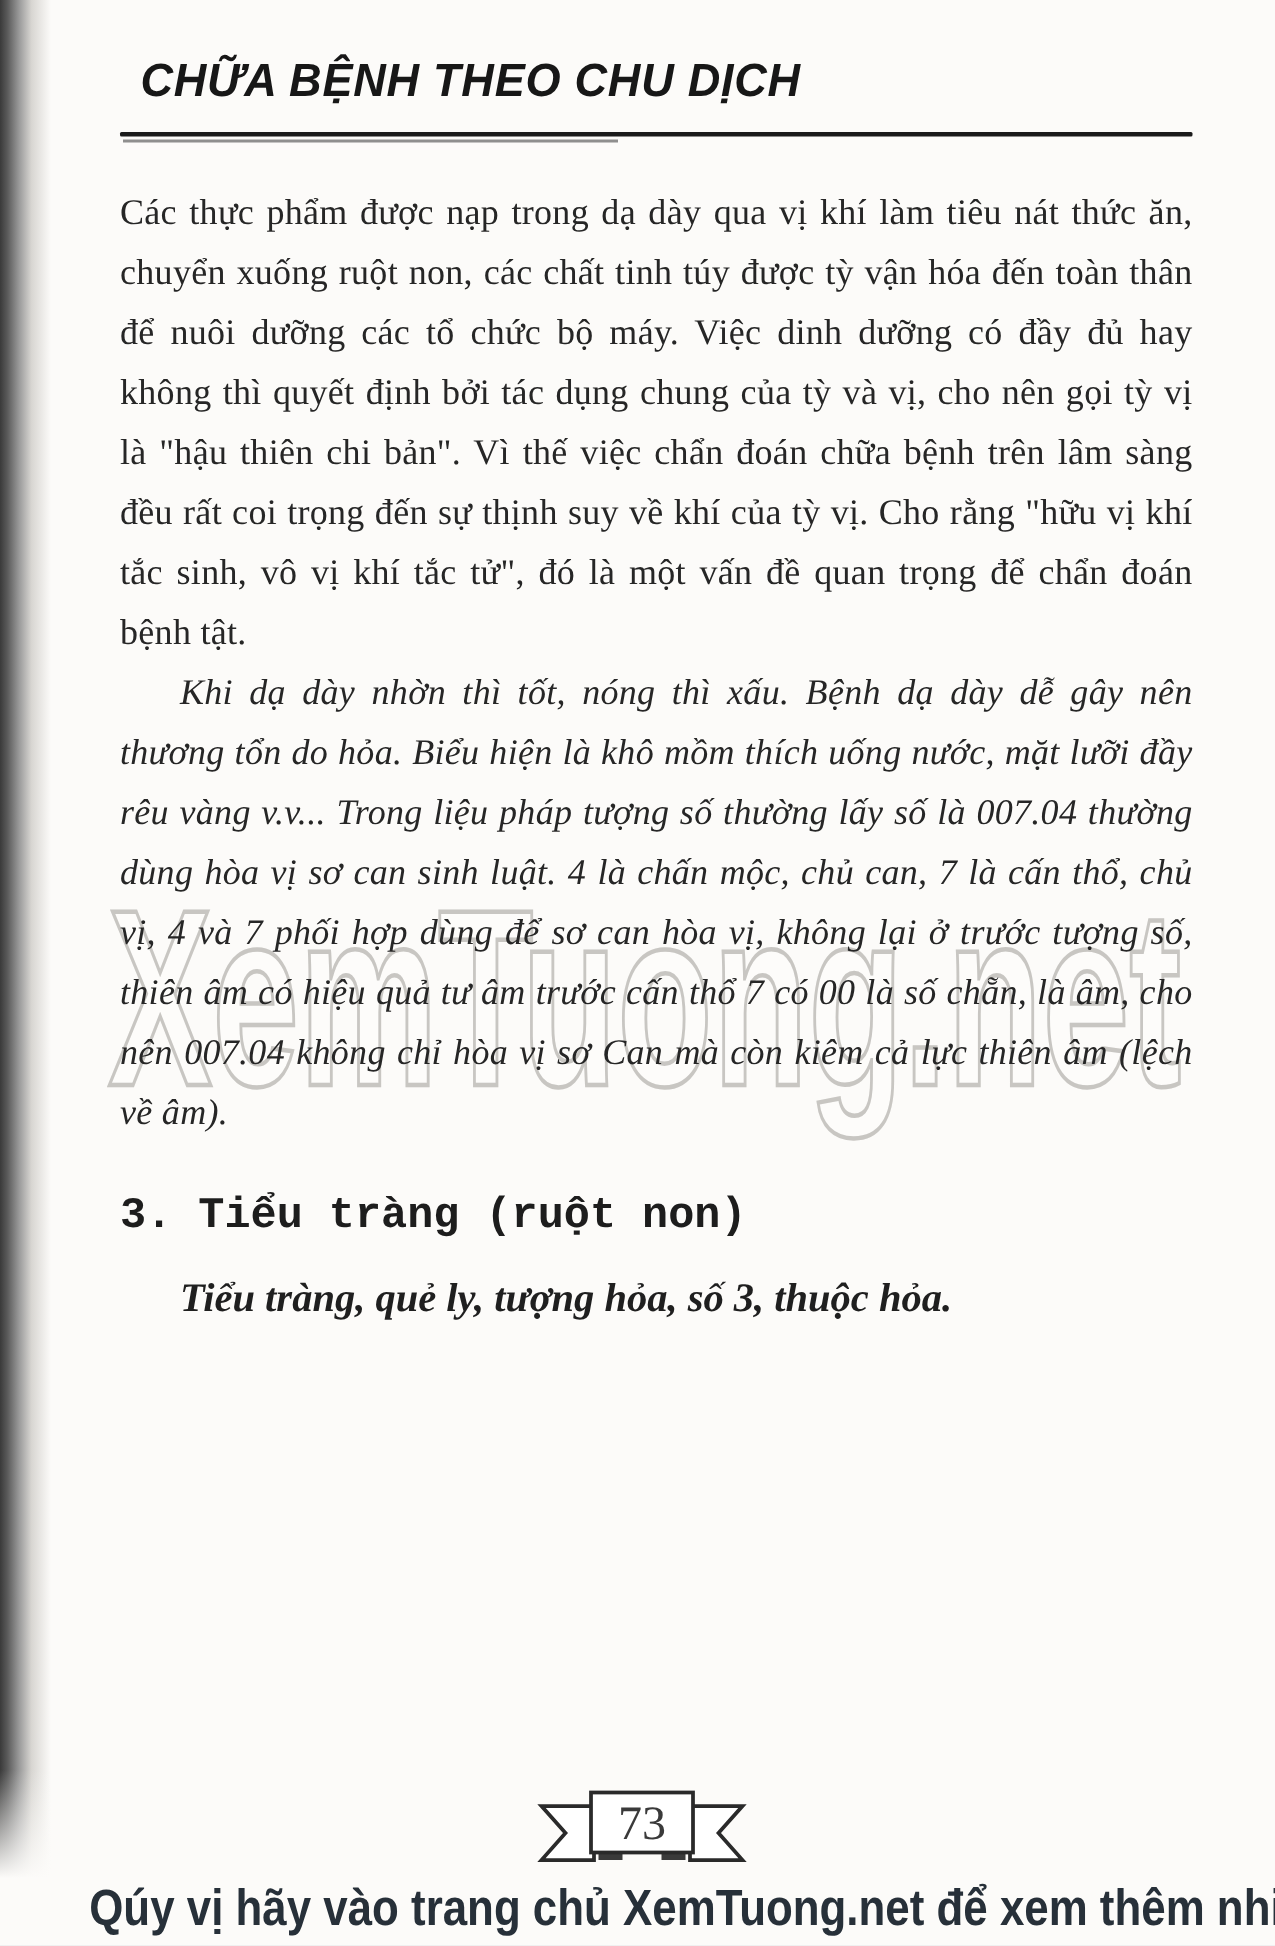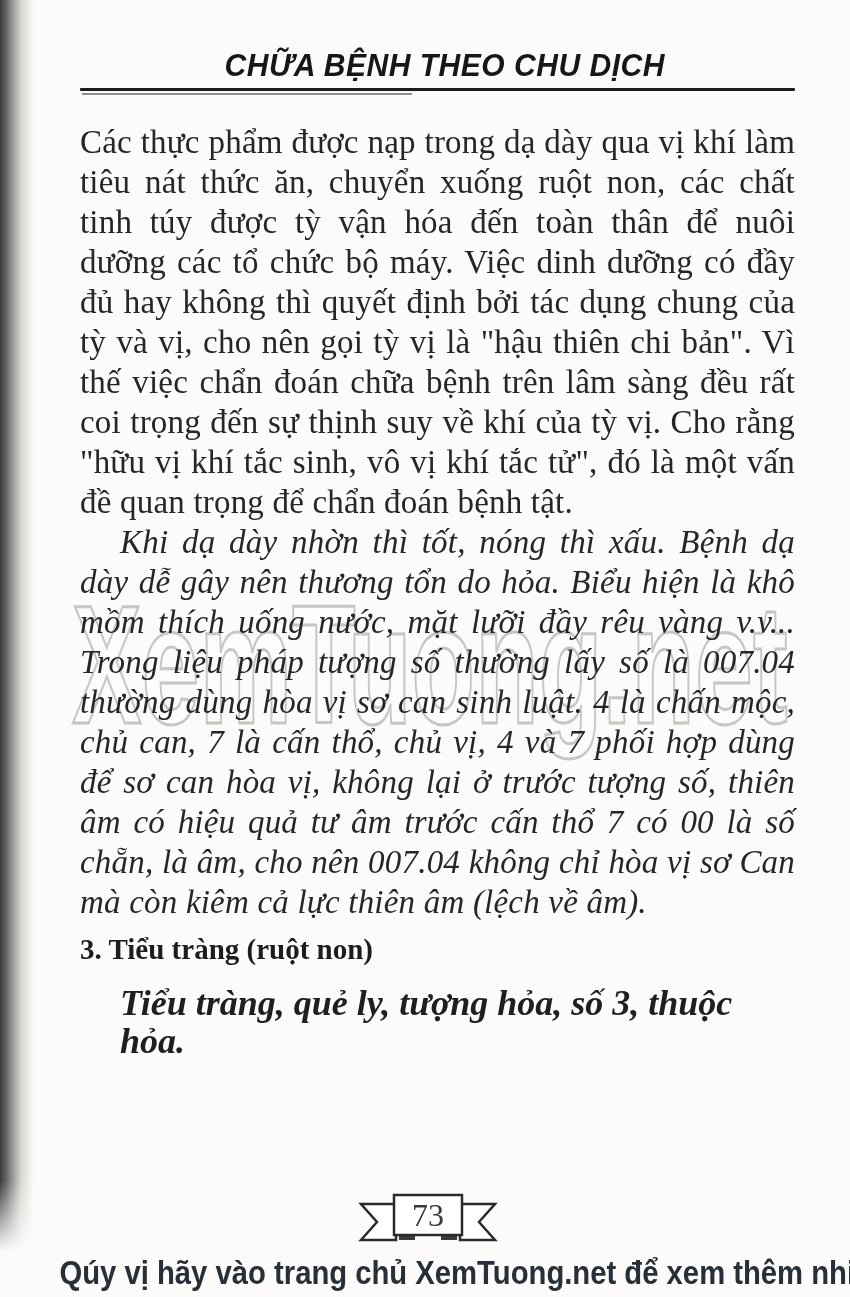"CHỮA BỆNH THEO CHU DỊCH" .header { text-align: center -> left; top: 48px -> 36px }
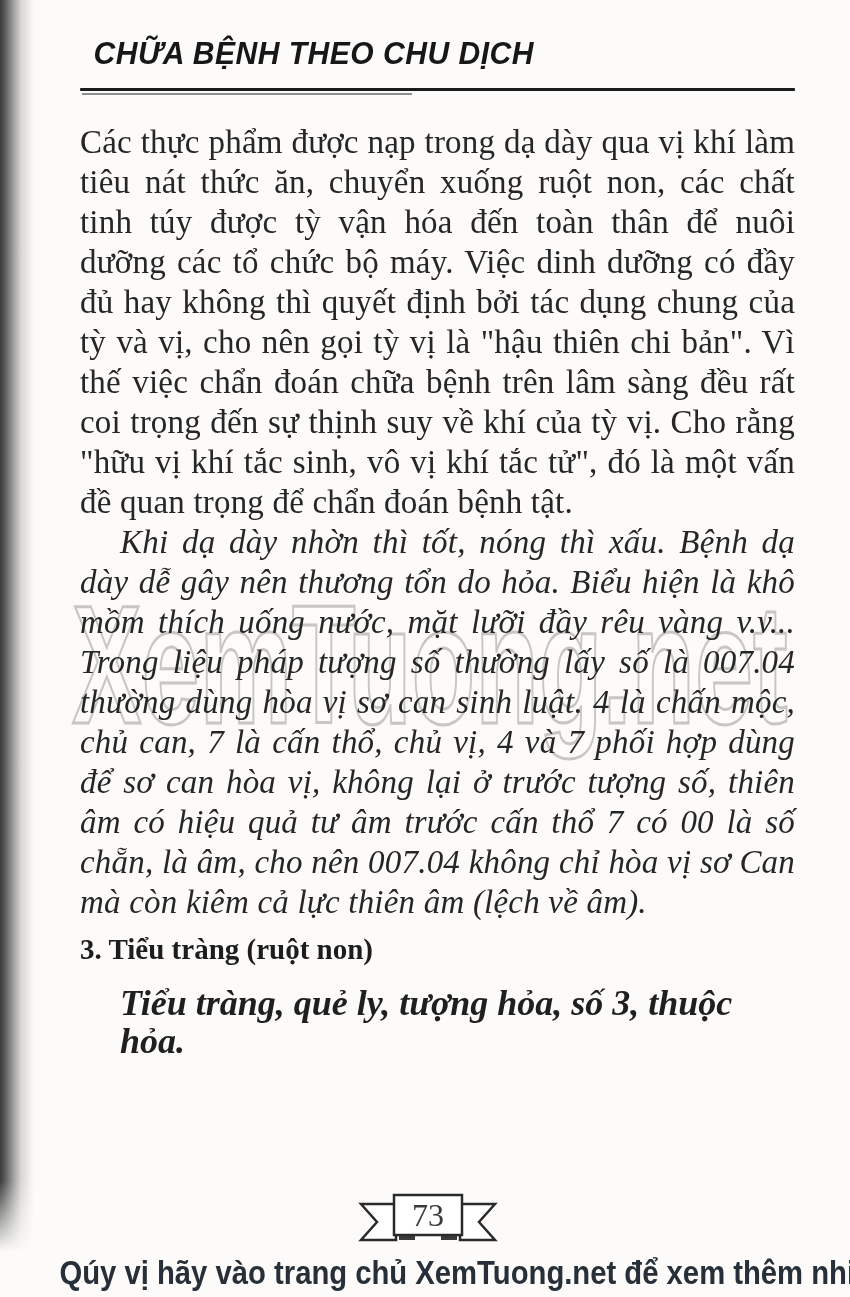"Các thực phẩm được nạp" .para { font-size: 33px -> 24px }
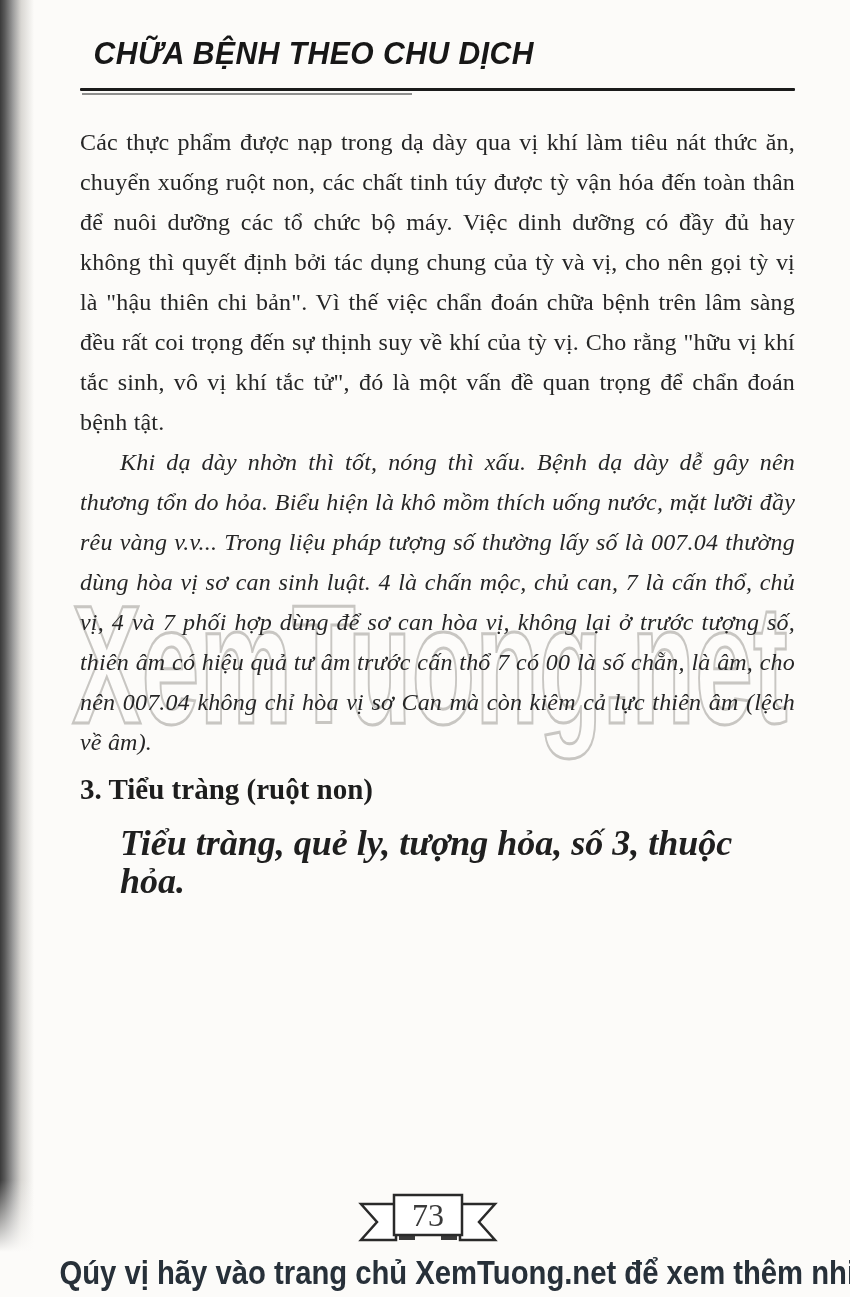"3. Tiểu tràng (ruột non)" .section-heading { font-family: Liberation Serif, serif -> Liberation Mono, monospace; margin: 10px 0 18px 0 -> 32px 0 18px 0 }
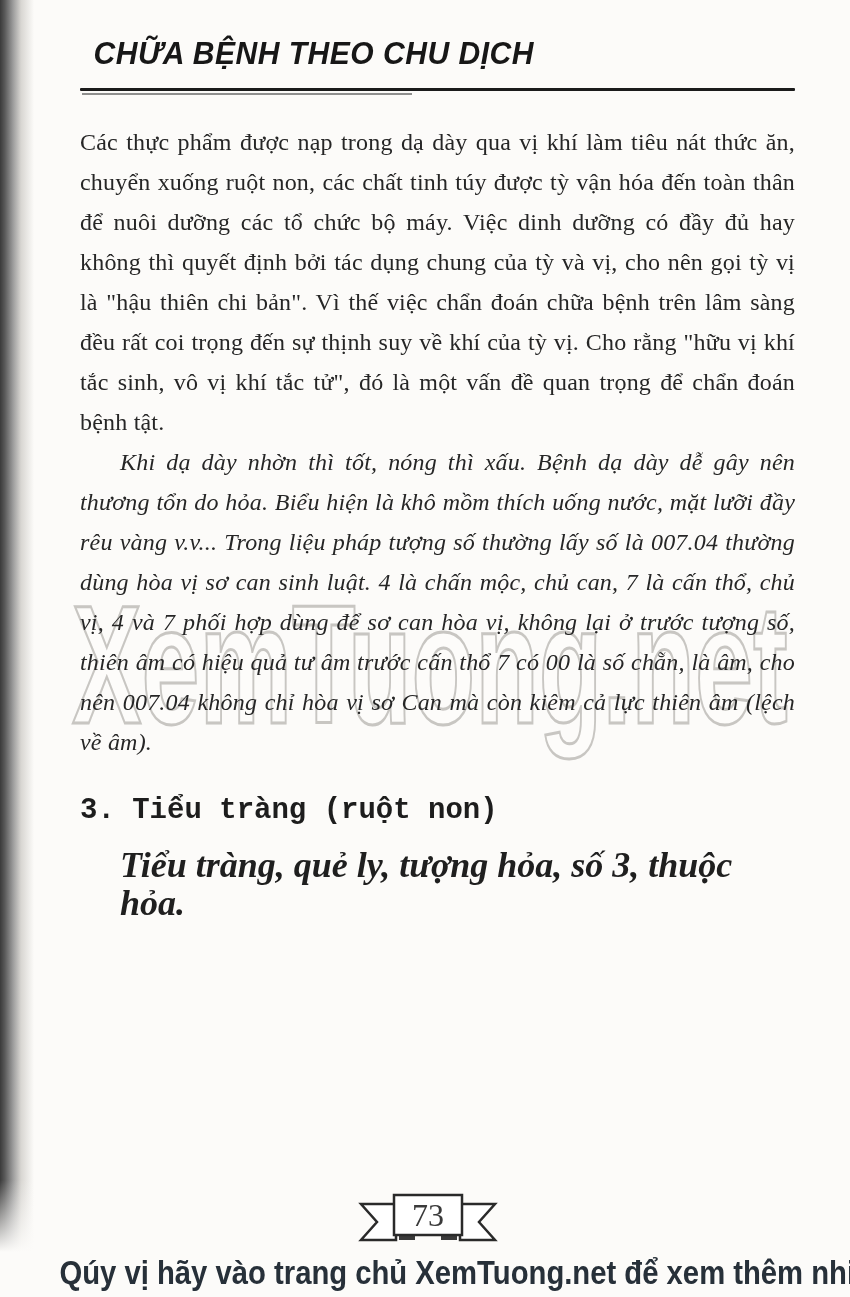"Tiểu tràng, quẻ ly, tượng" .section-emphasis { font-size: 36px -> 27px }
